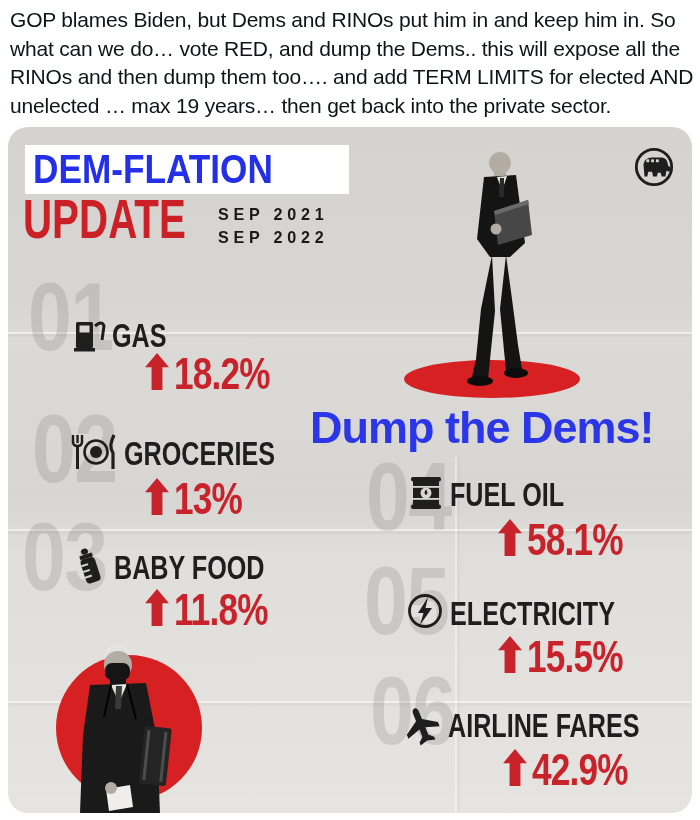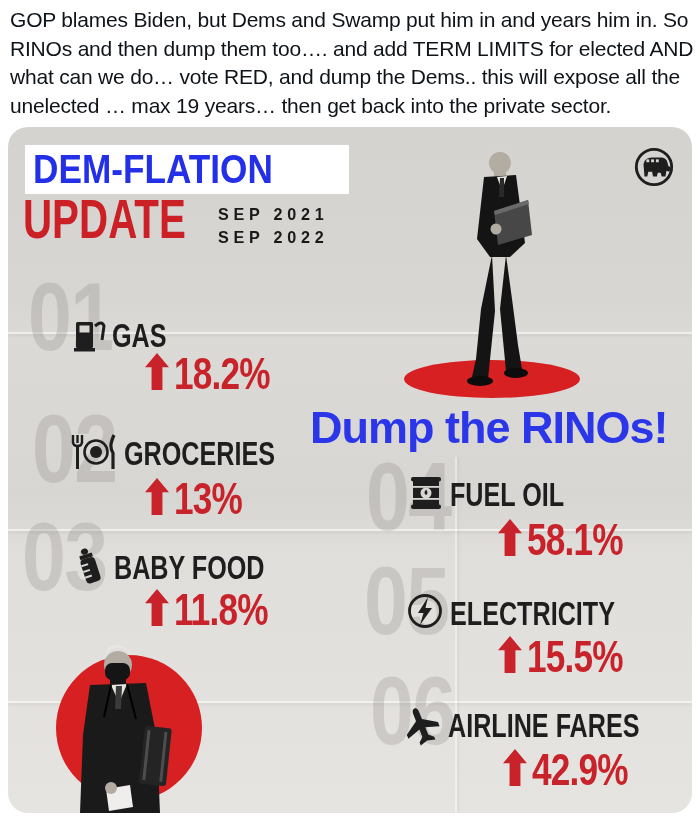"GOP blames Biden, but Dems" div { text: Swamp put him in and years -> RINOs put him in and keep }
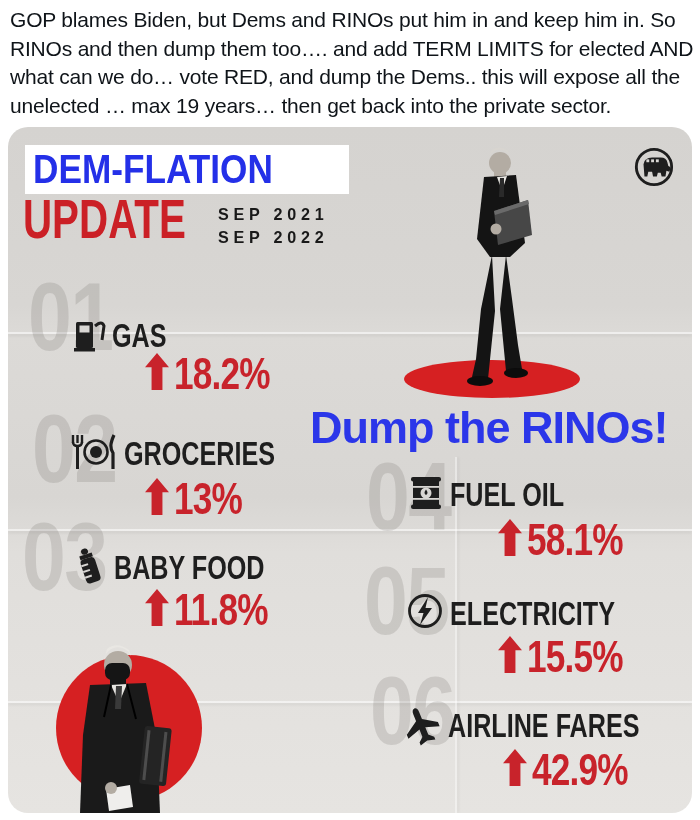"RINOs and then dump them" div { order: before "what can we do… vote" -> after "what can we do… vote" }
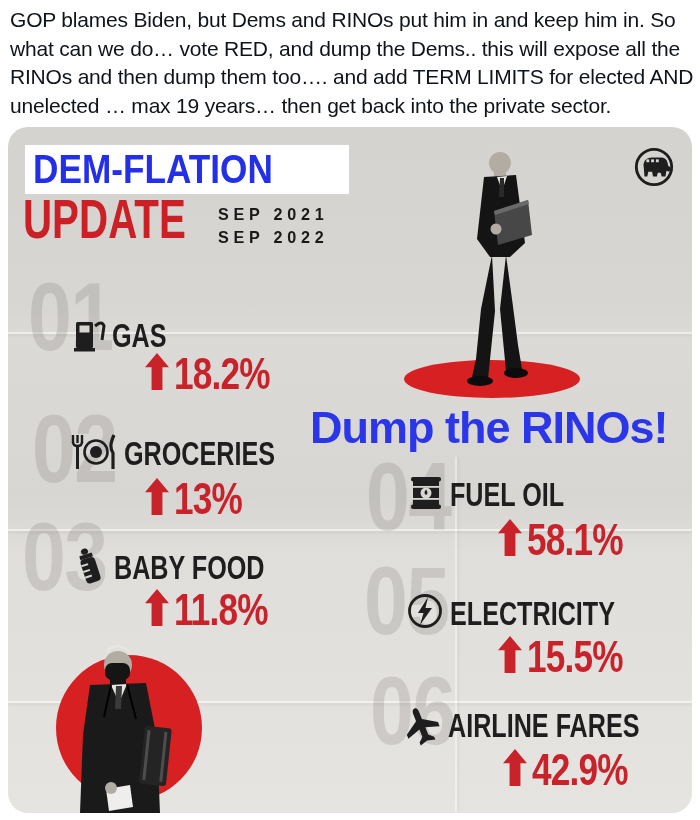"Dump the RINOs!" div.abs { text: RINOs -> Dems }
